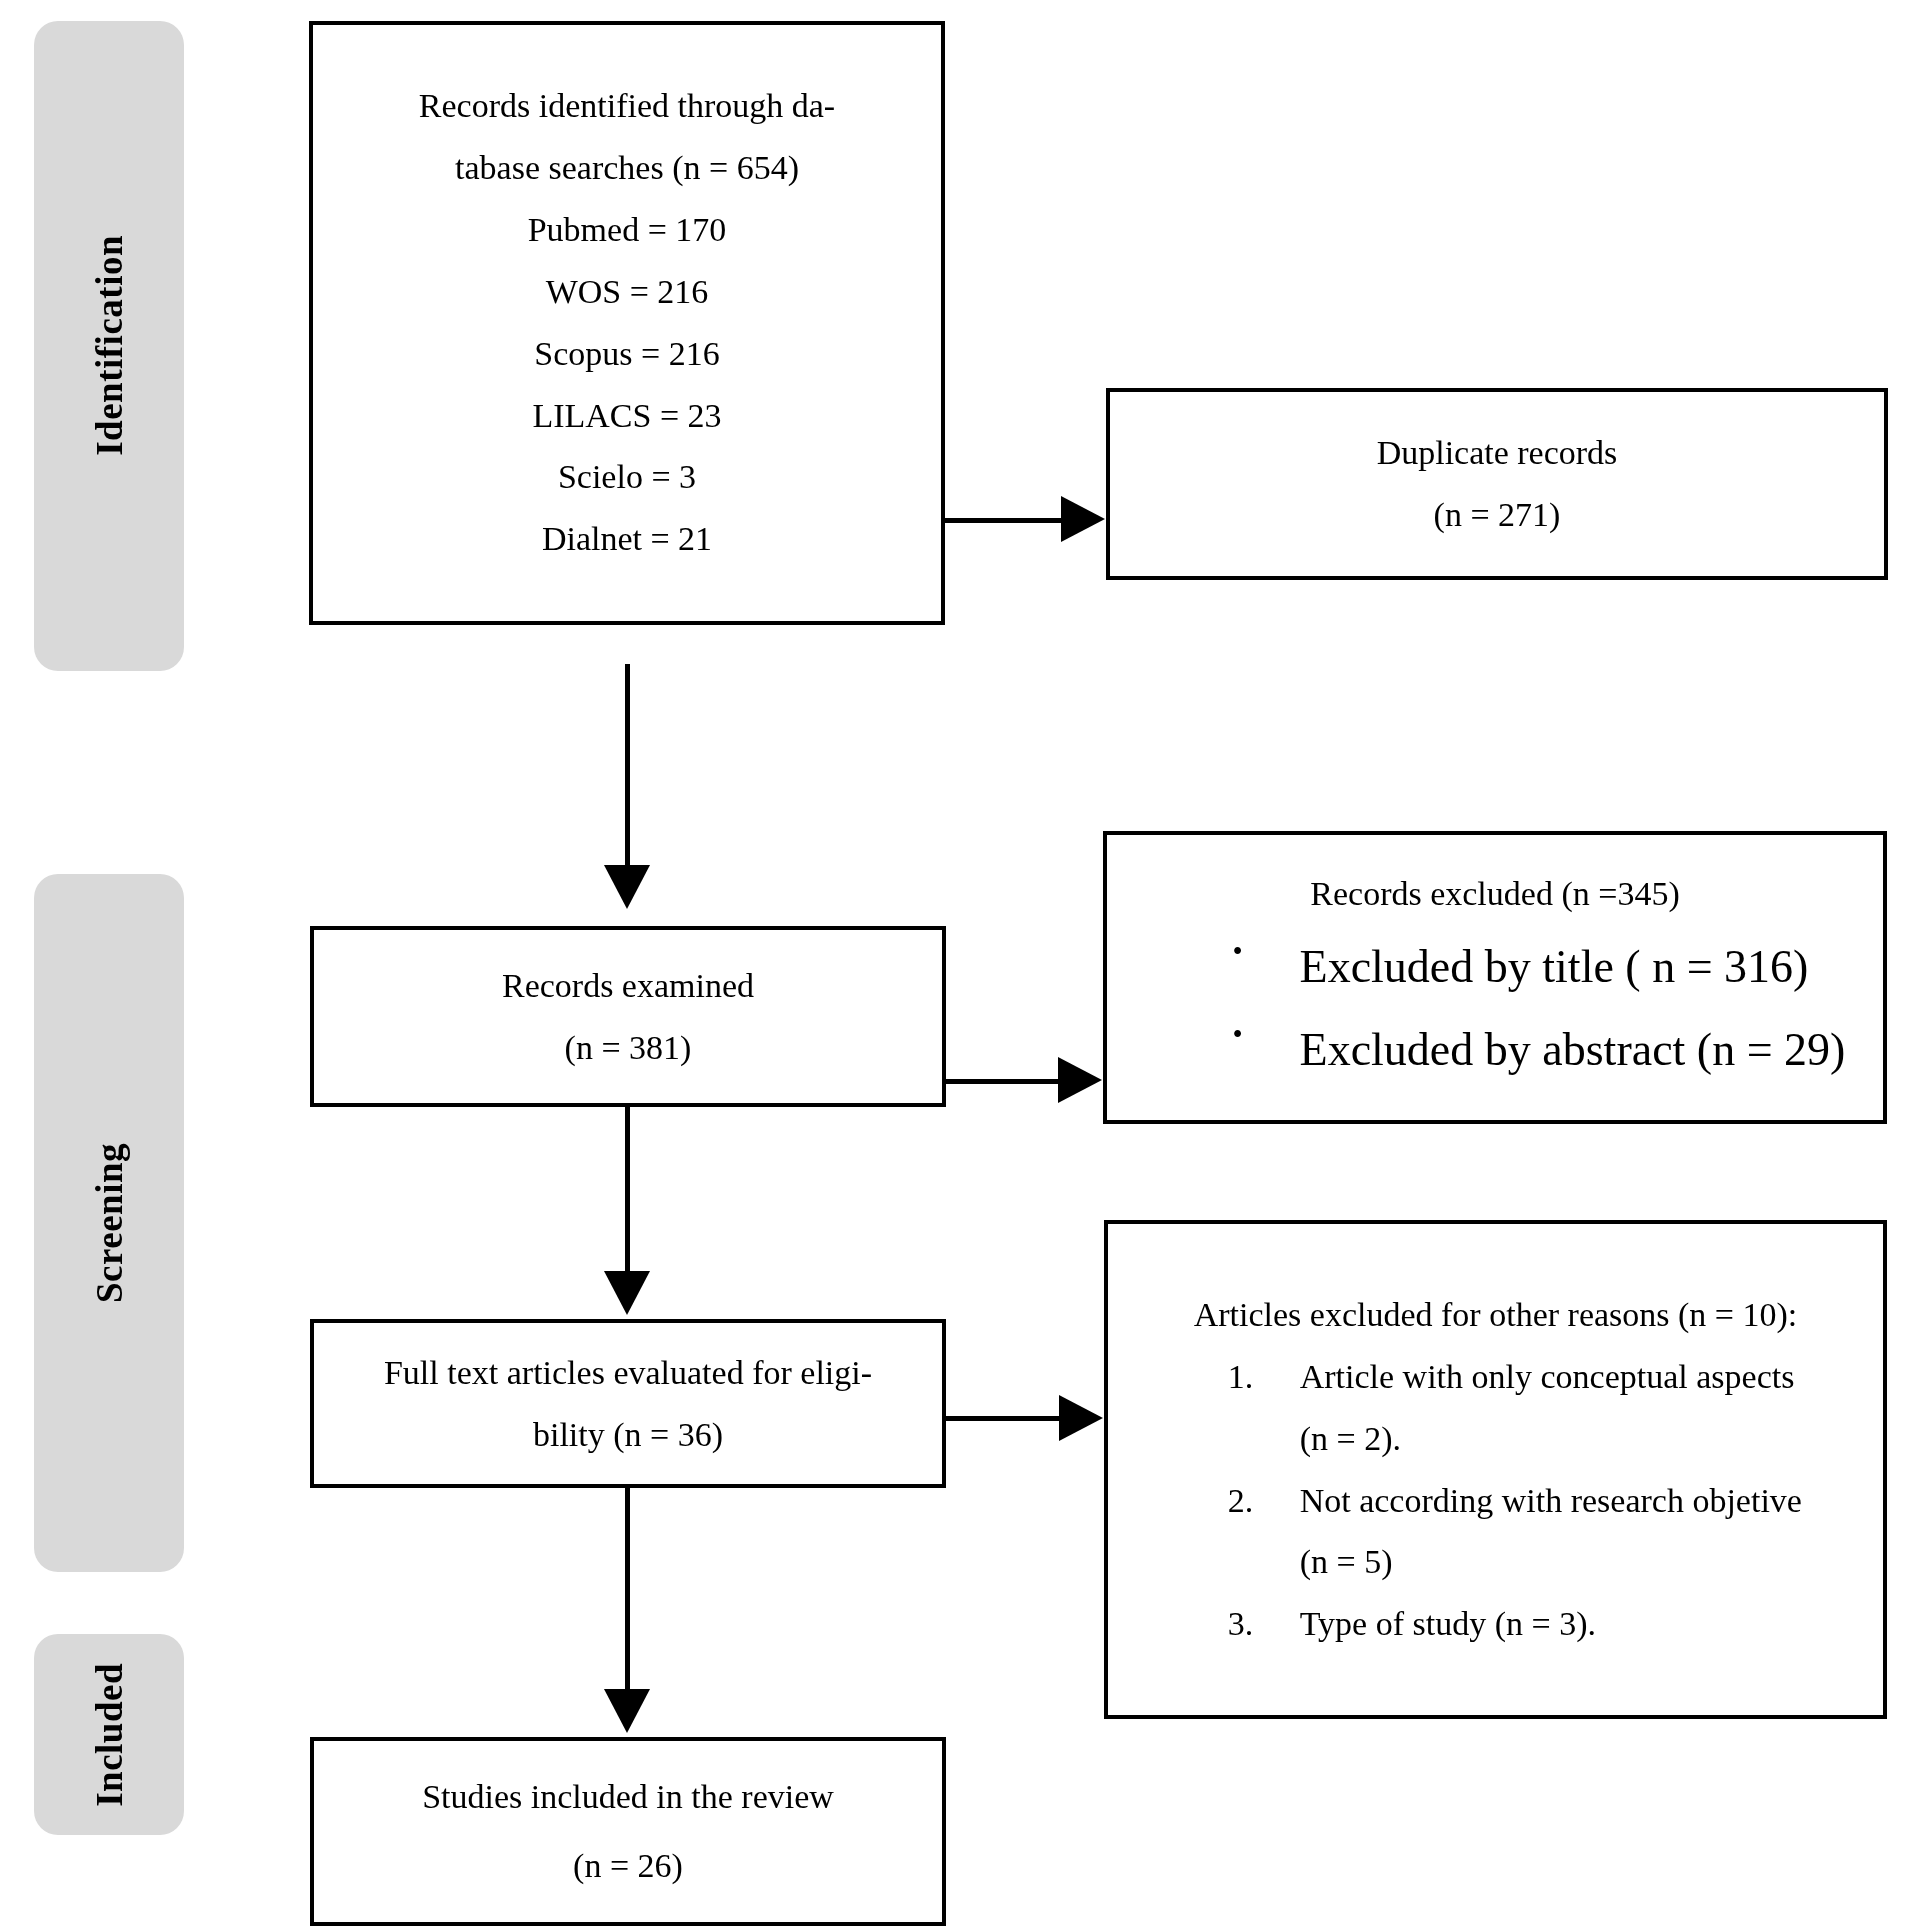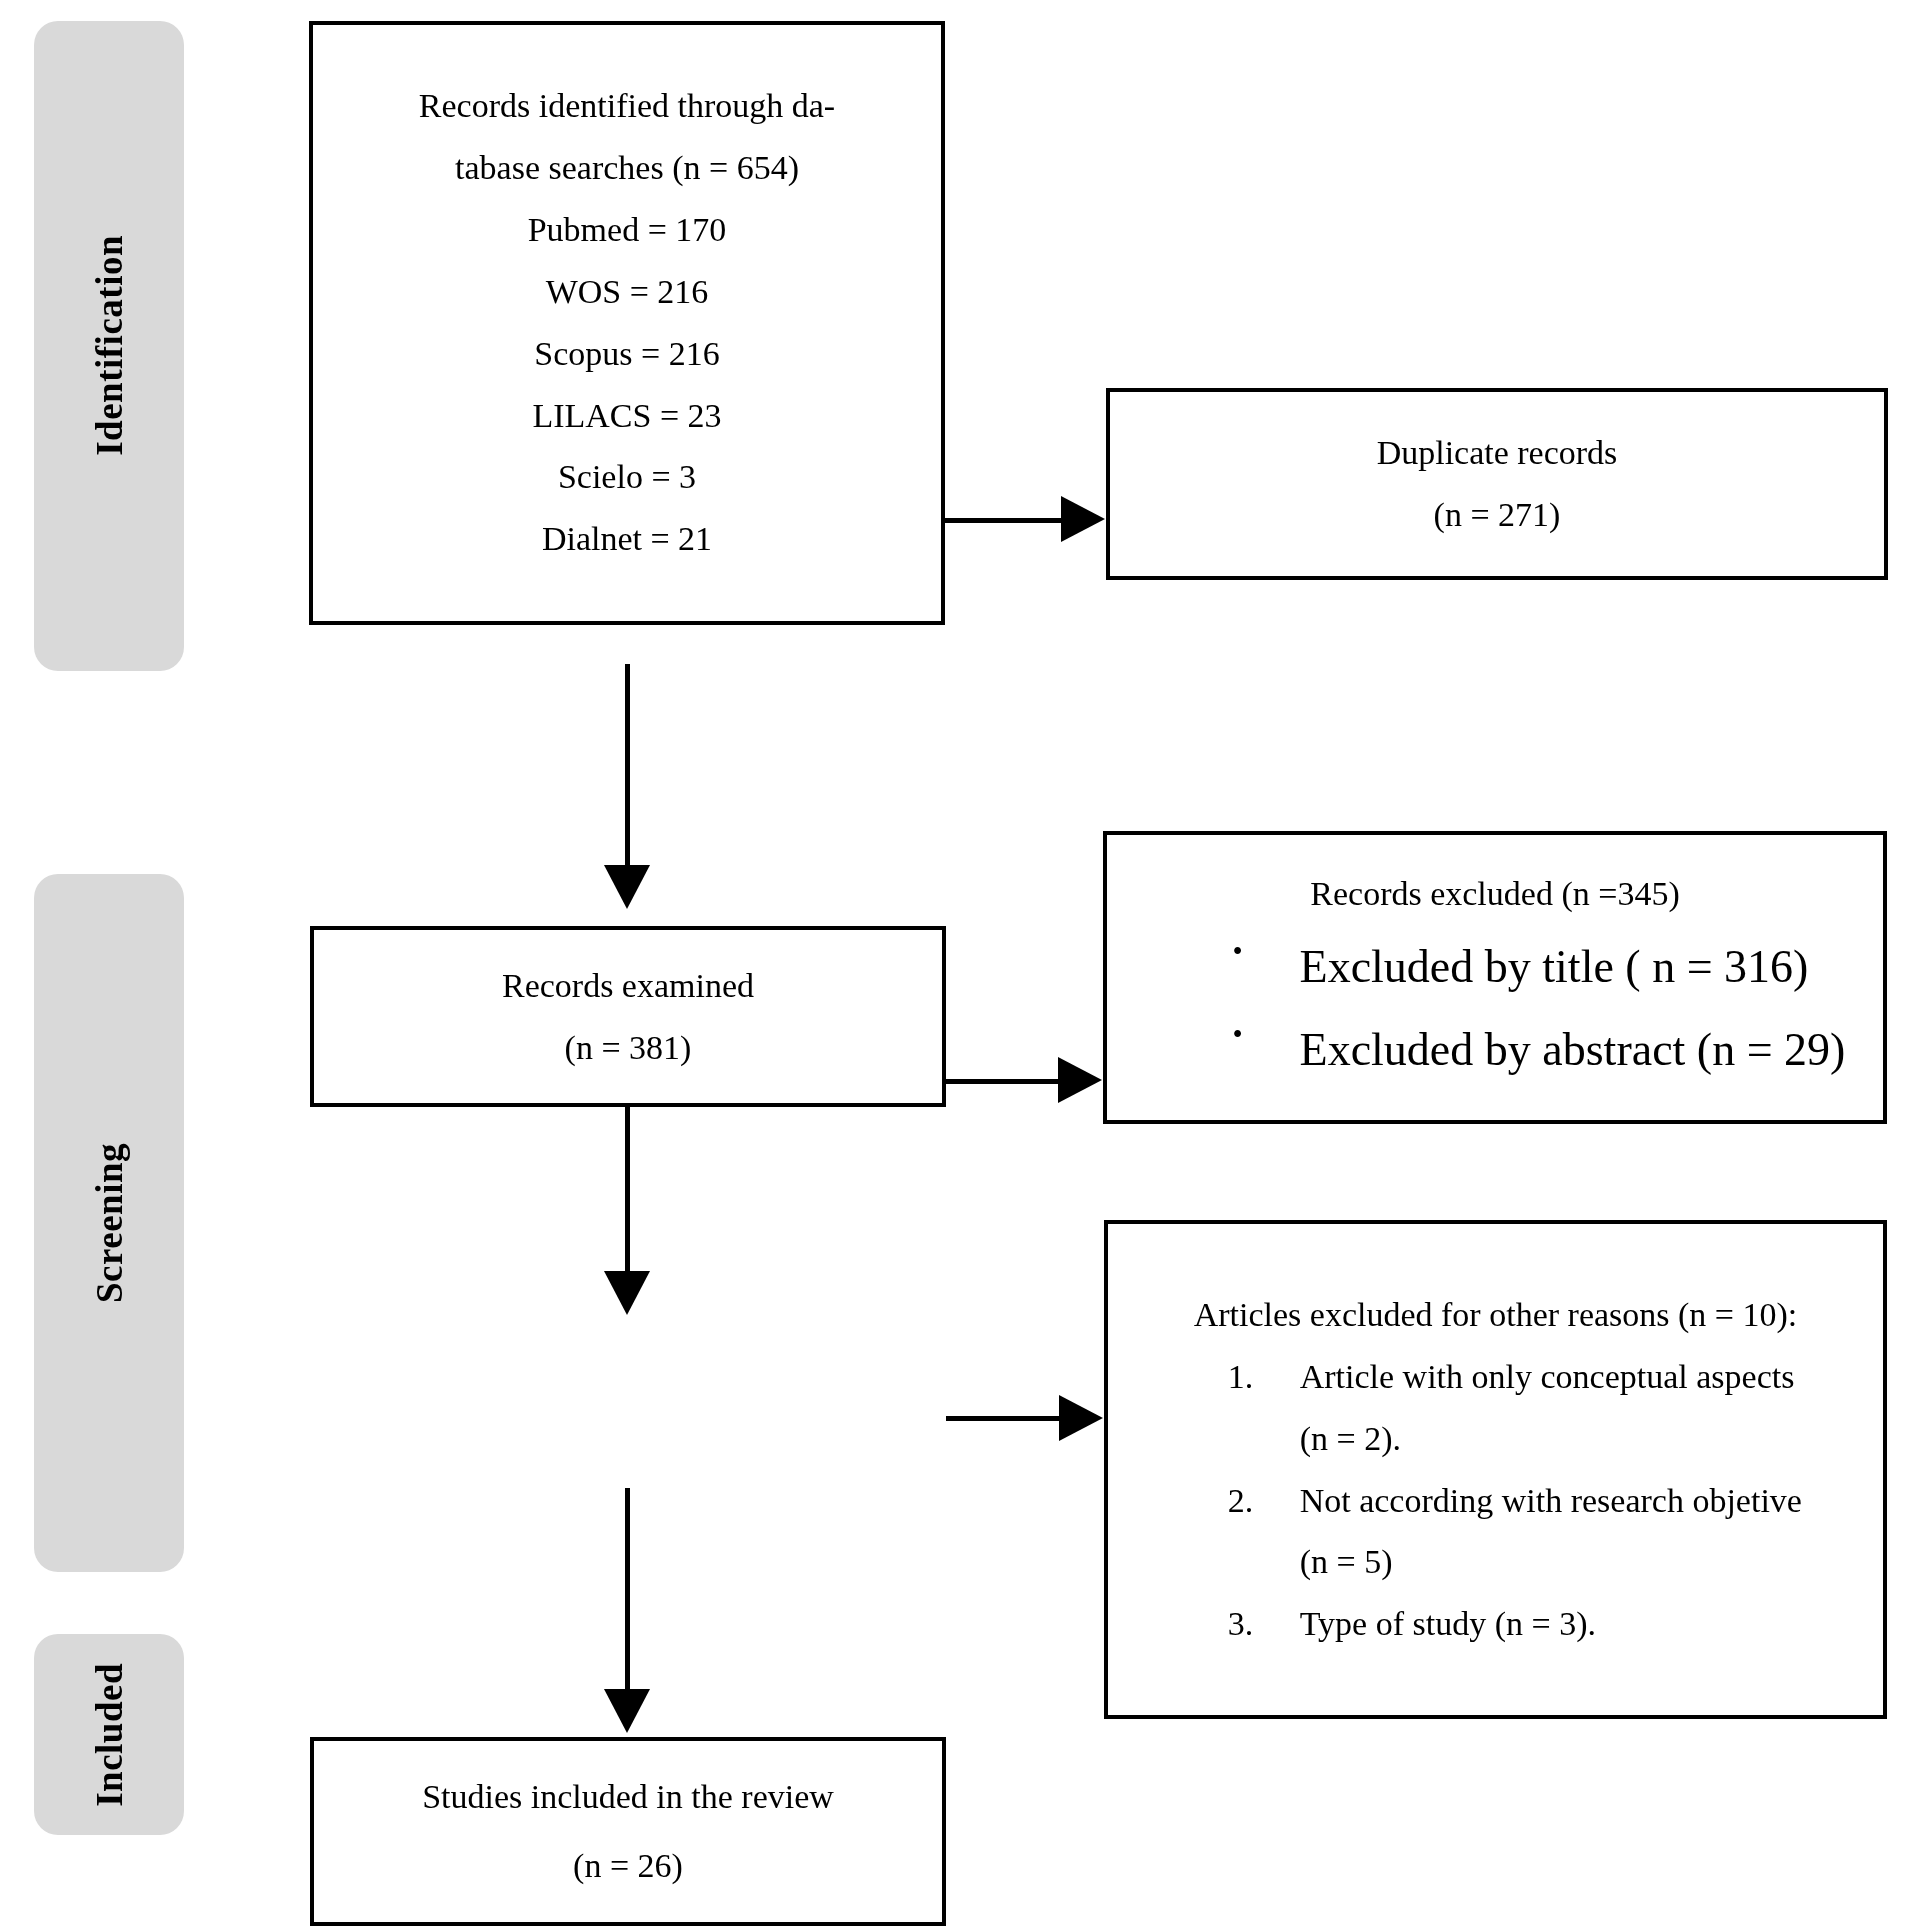"Full text articles evaluated for" div.flow-box { html: none -> <div> <div>Full text articles evaluated for eligi-</div> <div>bility (n = 36)</div> </div> }
